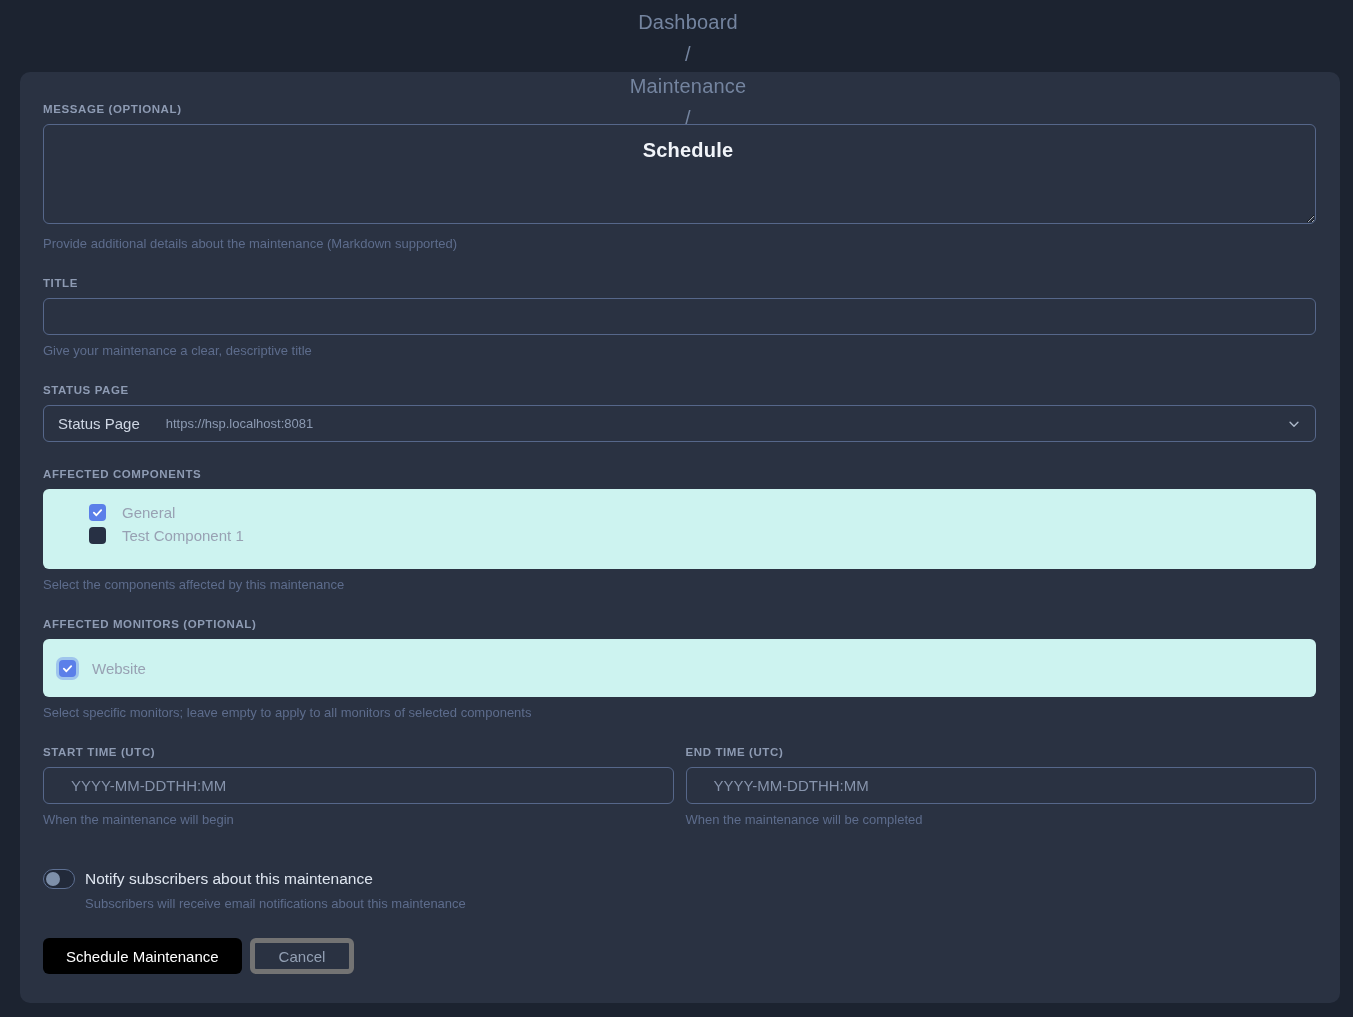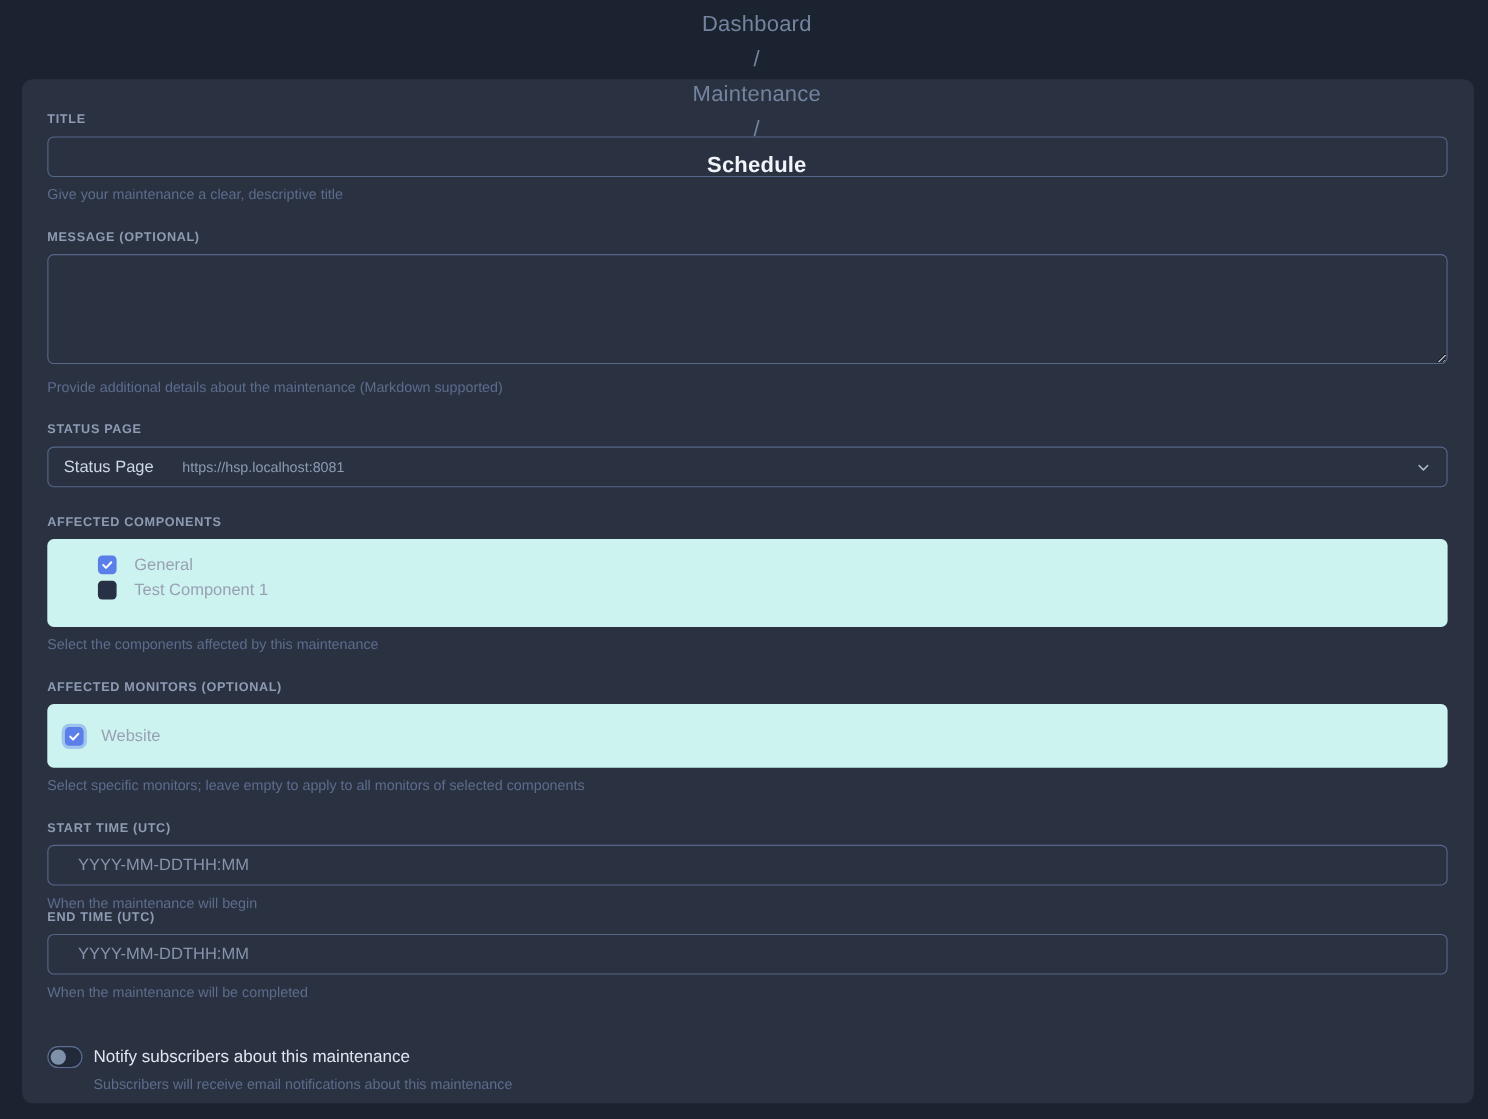"TITLE" div.section { order: before "MESSAGE (OPTIONAL)" -> after "MESSAGE (OPTIONAL)" }
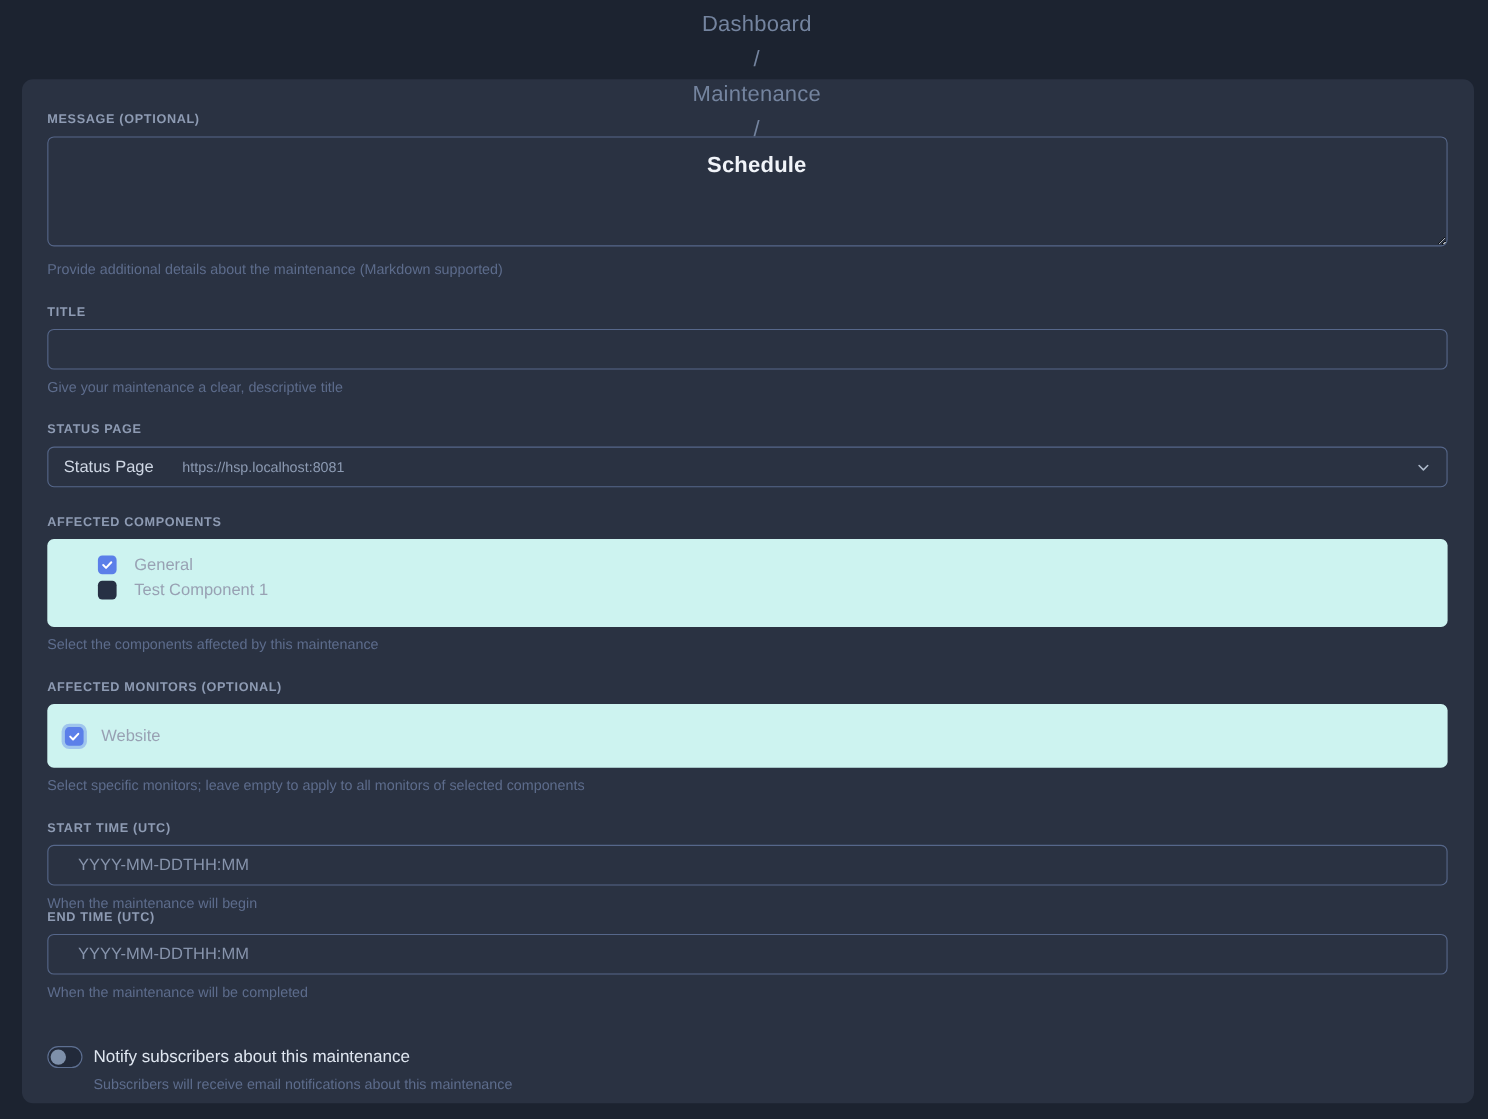"START TIME (UTC)" .time-grid { grid-template-columns: 1fr -> 1fr 1fr }
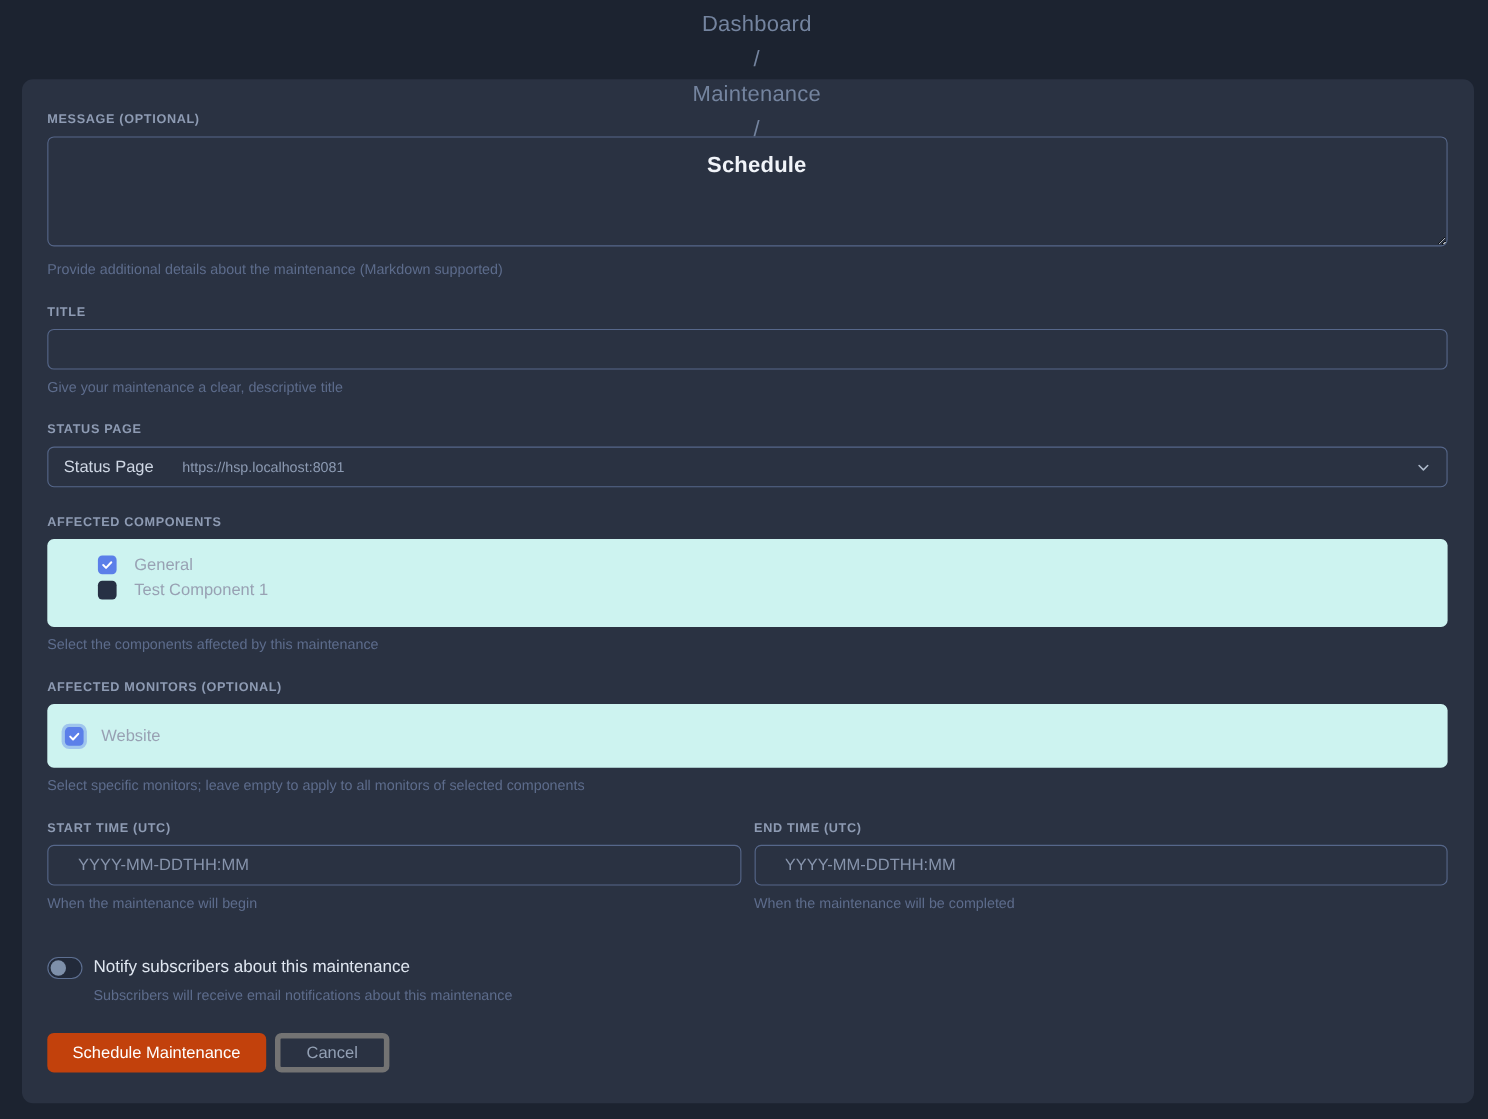"Schedule Maintenance" .btn-primary { background: #c2410c -> #000000 }
